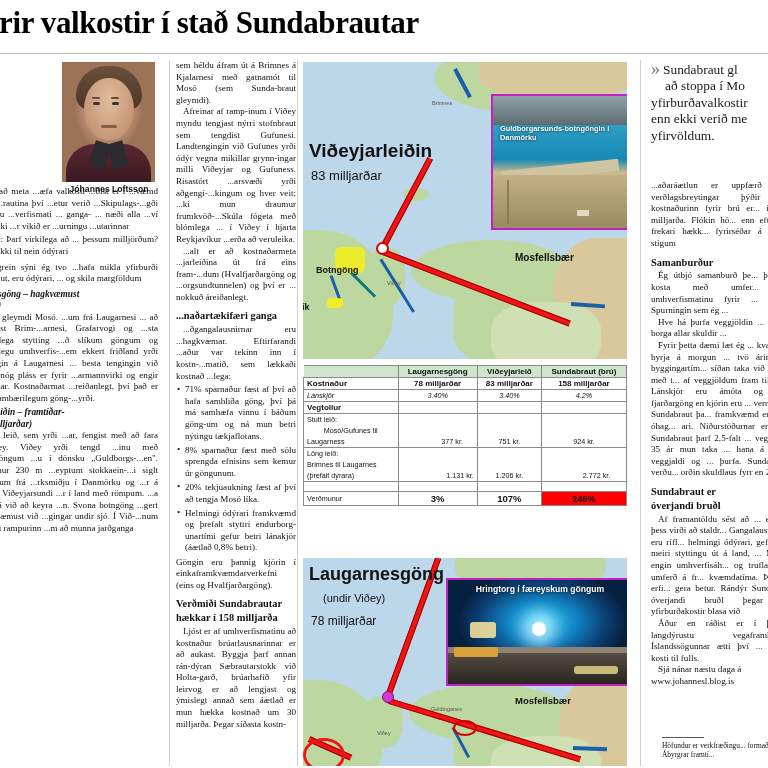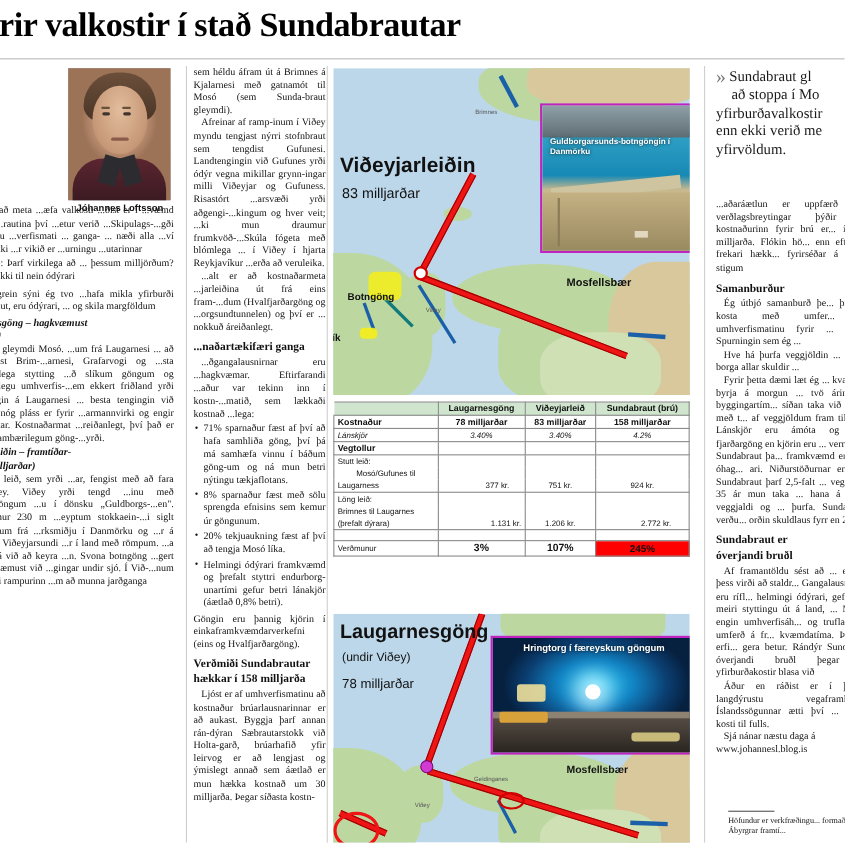"(undir Viðey)" div.maplabel { left: 8px -> 20px }
